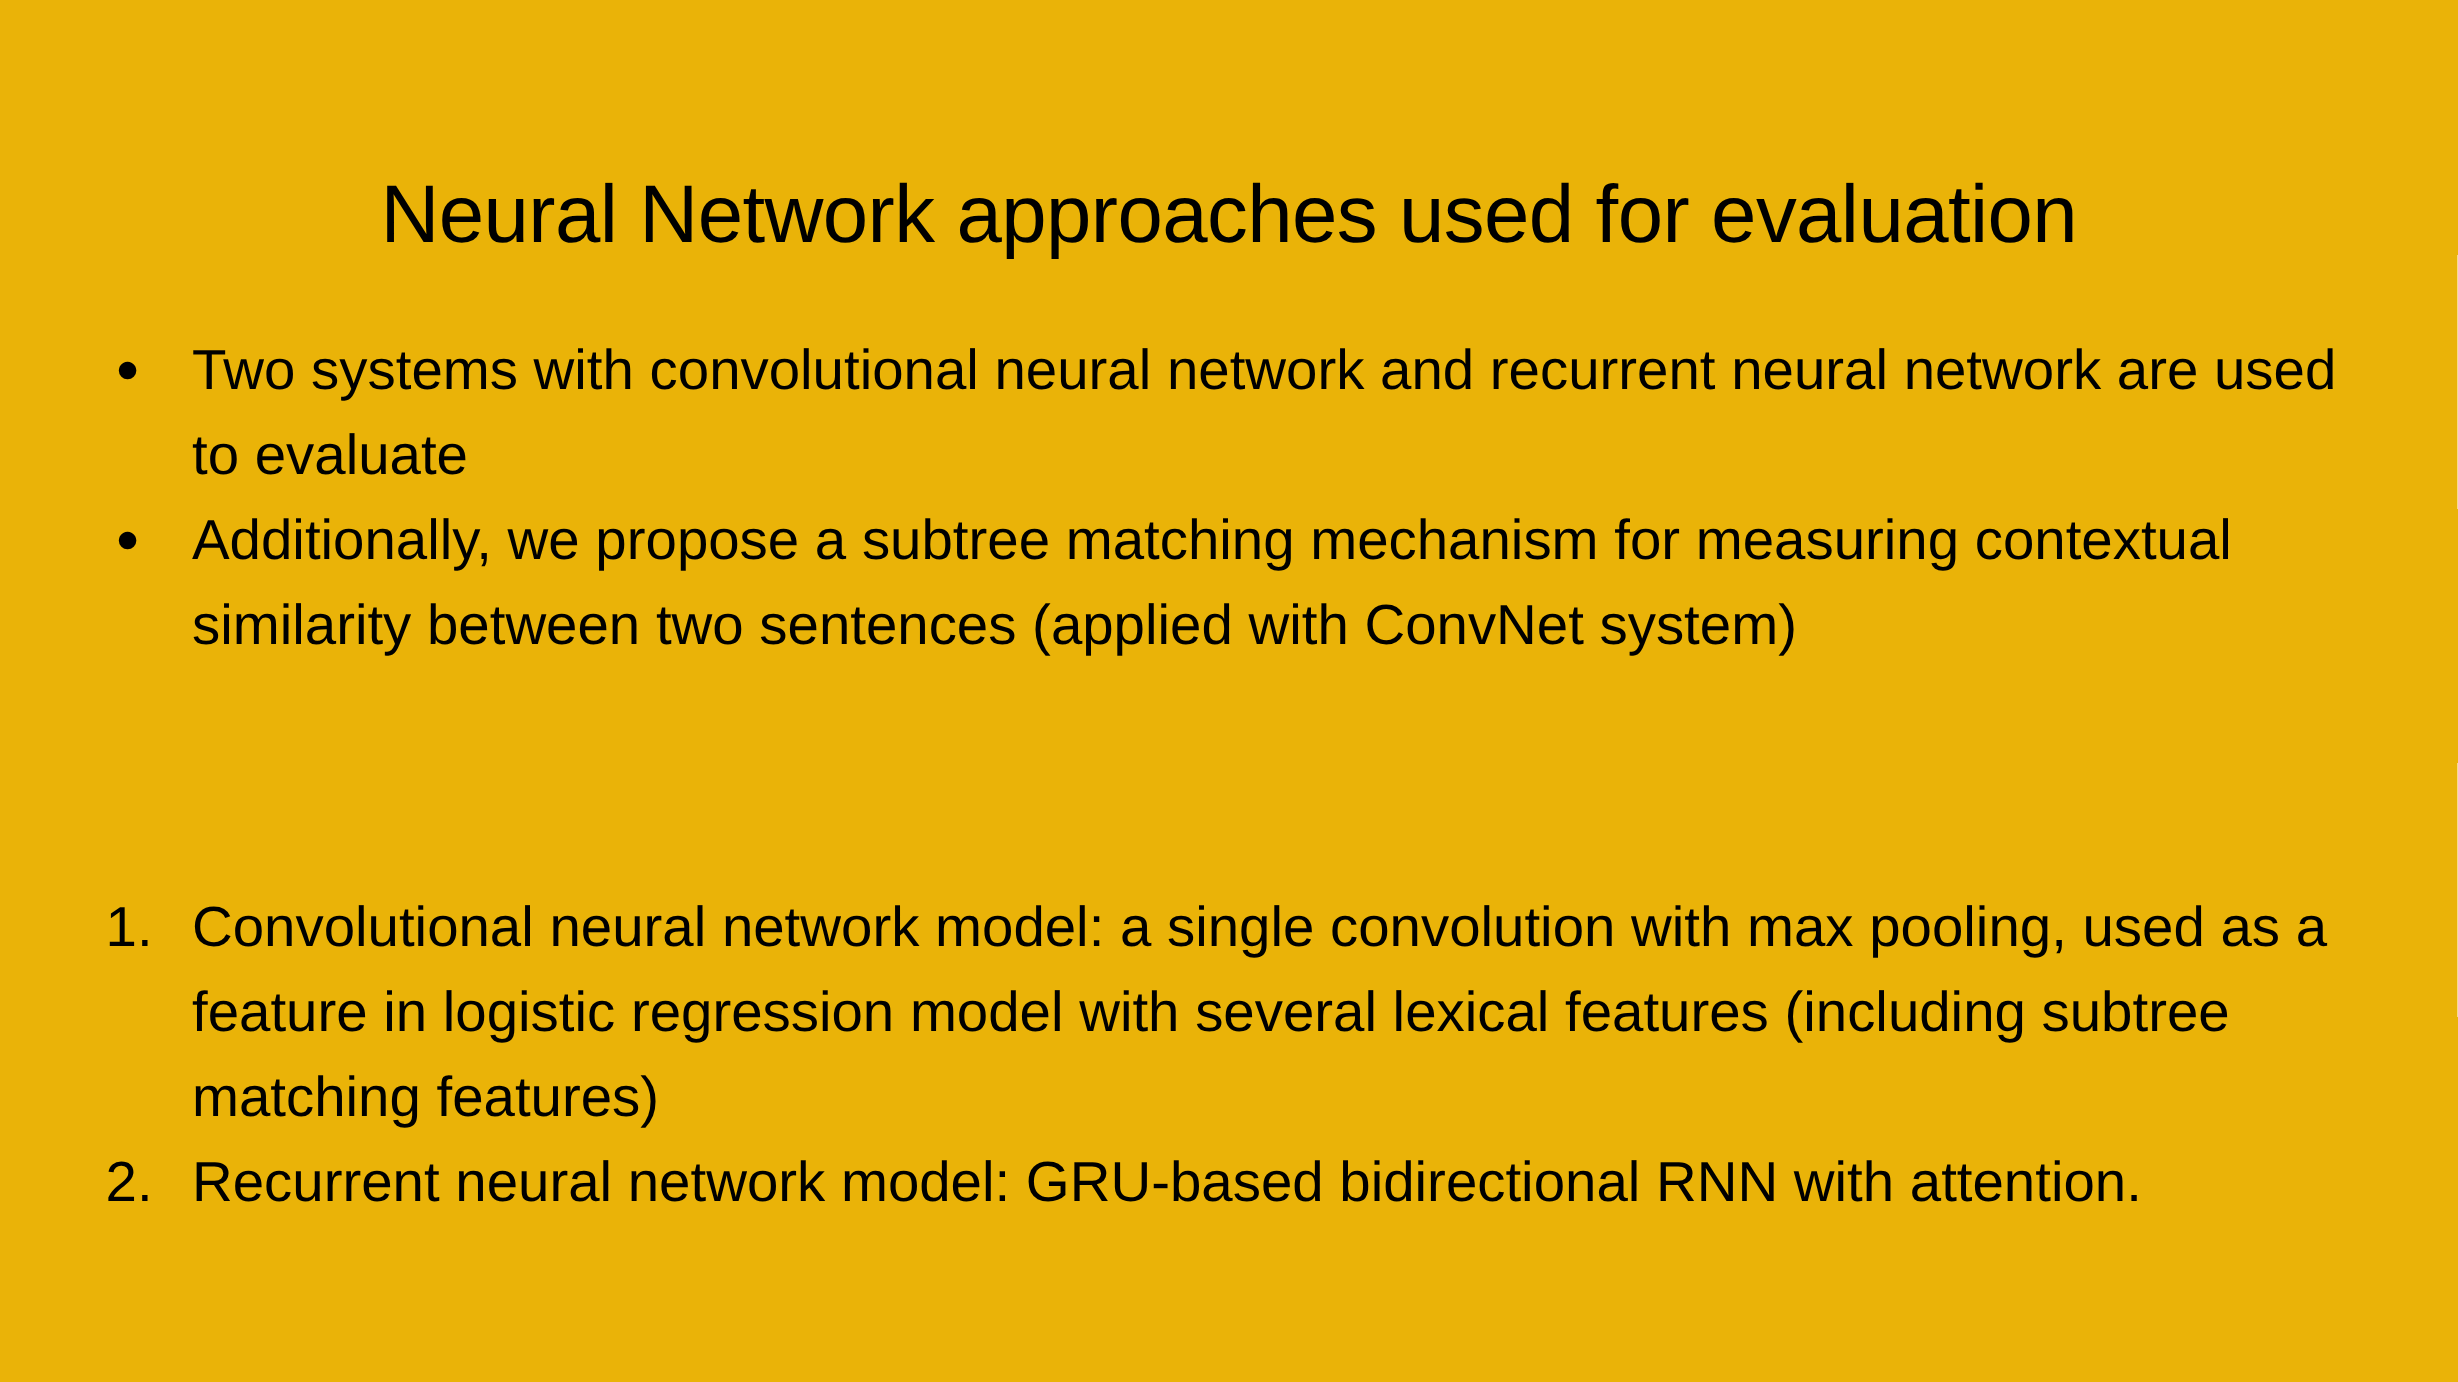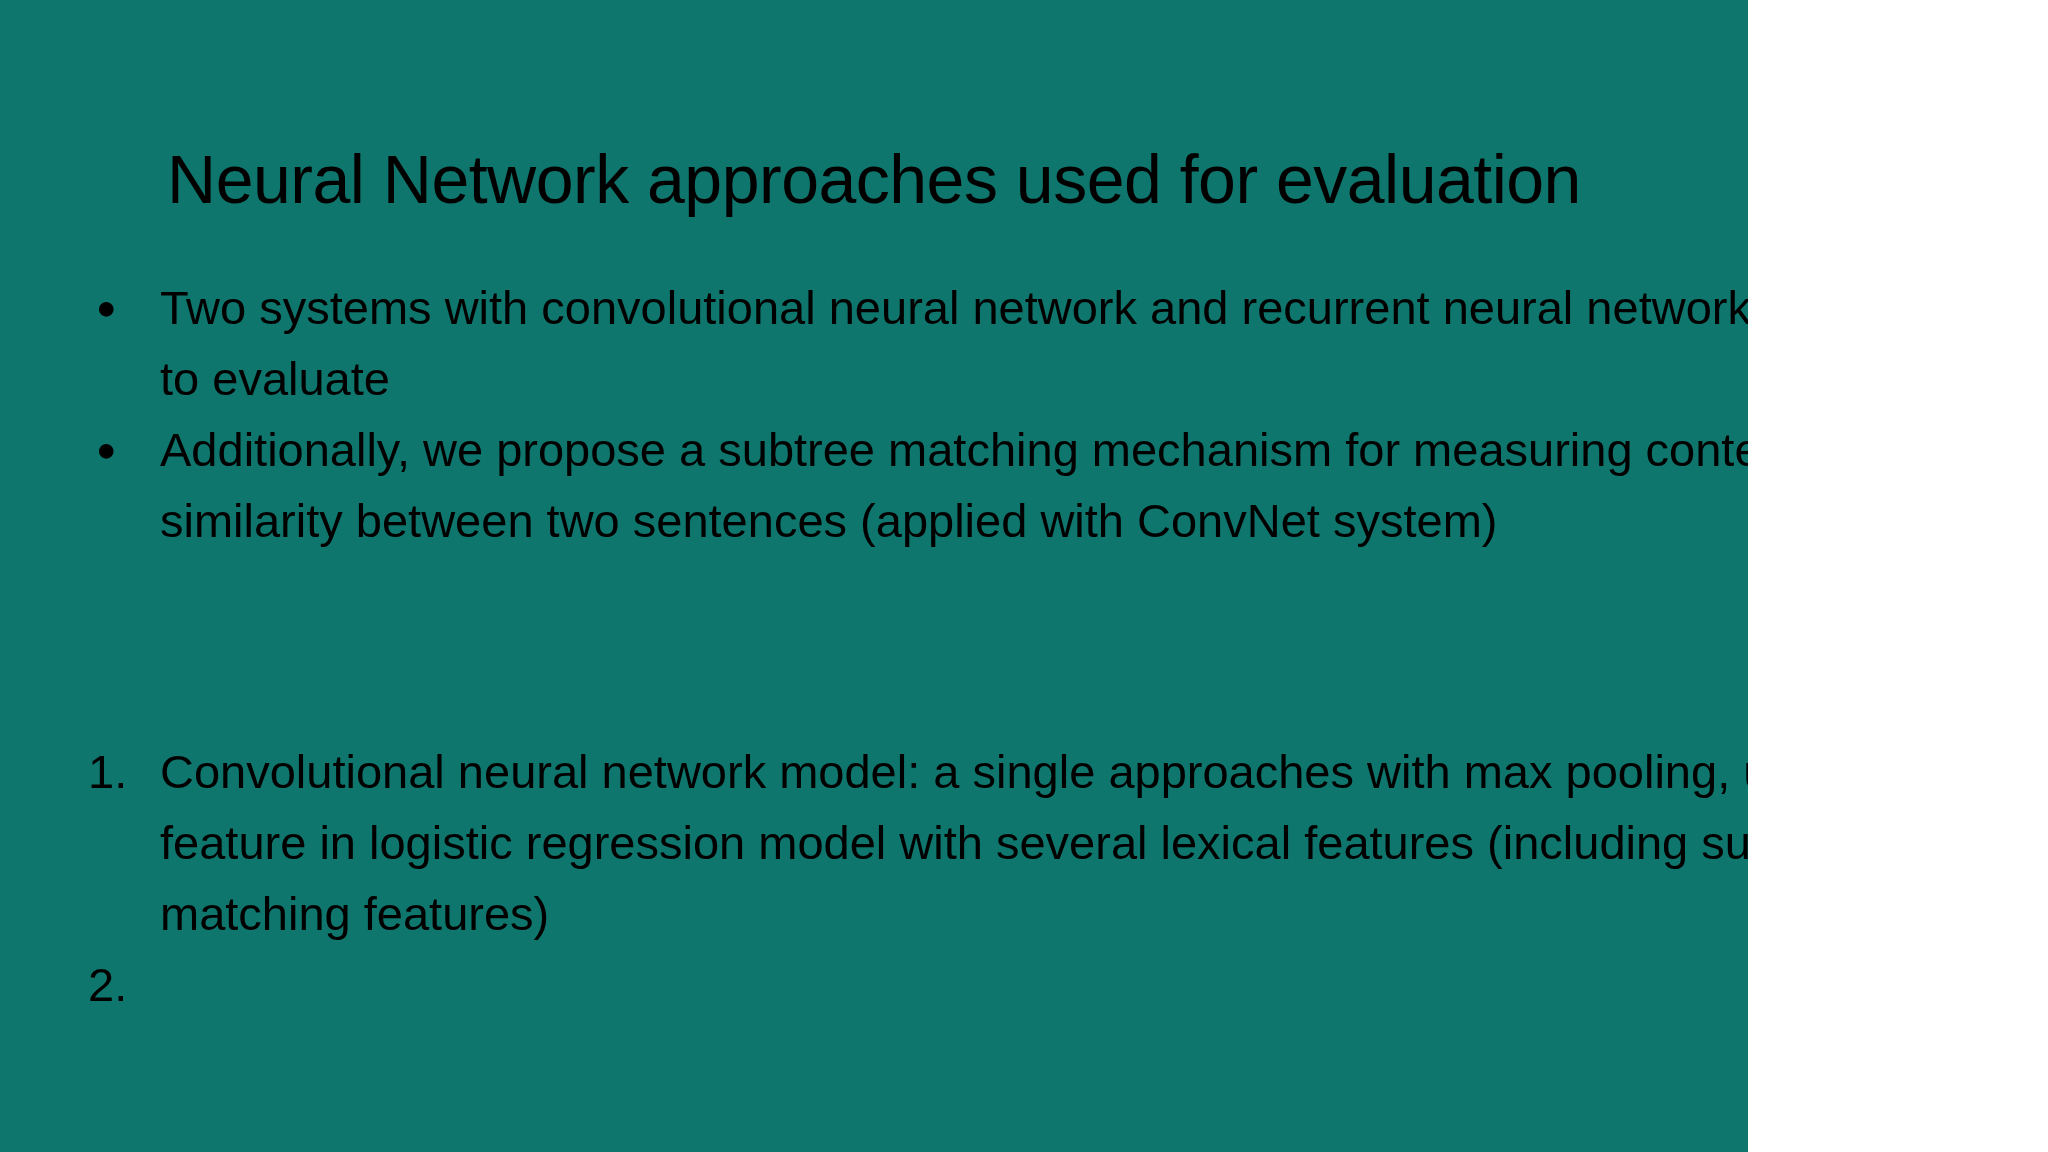"Neural Network approaches used for" .slide { background: #0f766e -> #eab308; width: 1748px -> 2048px }
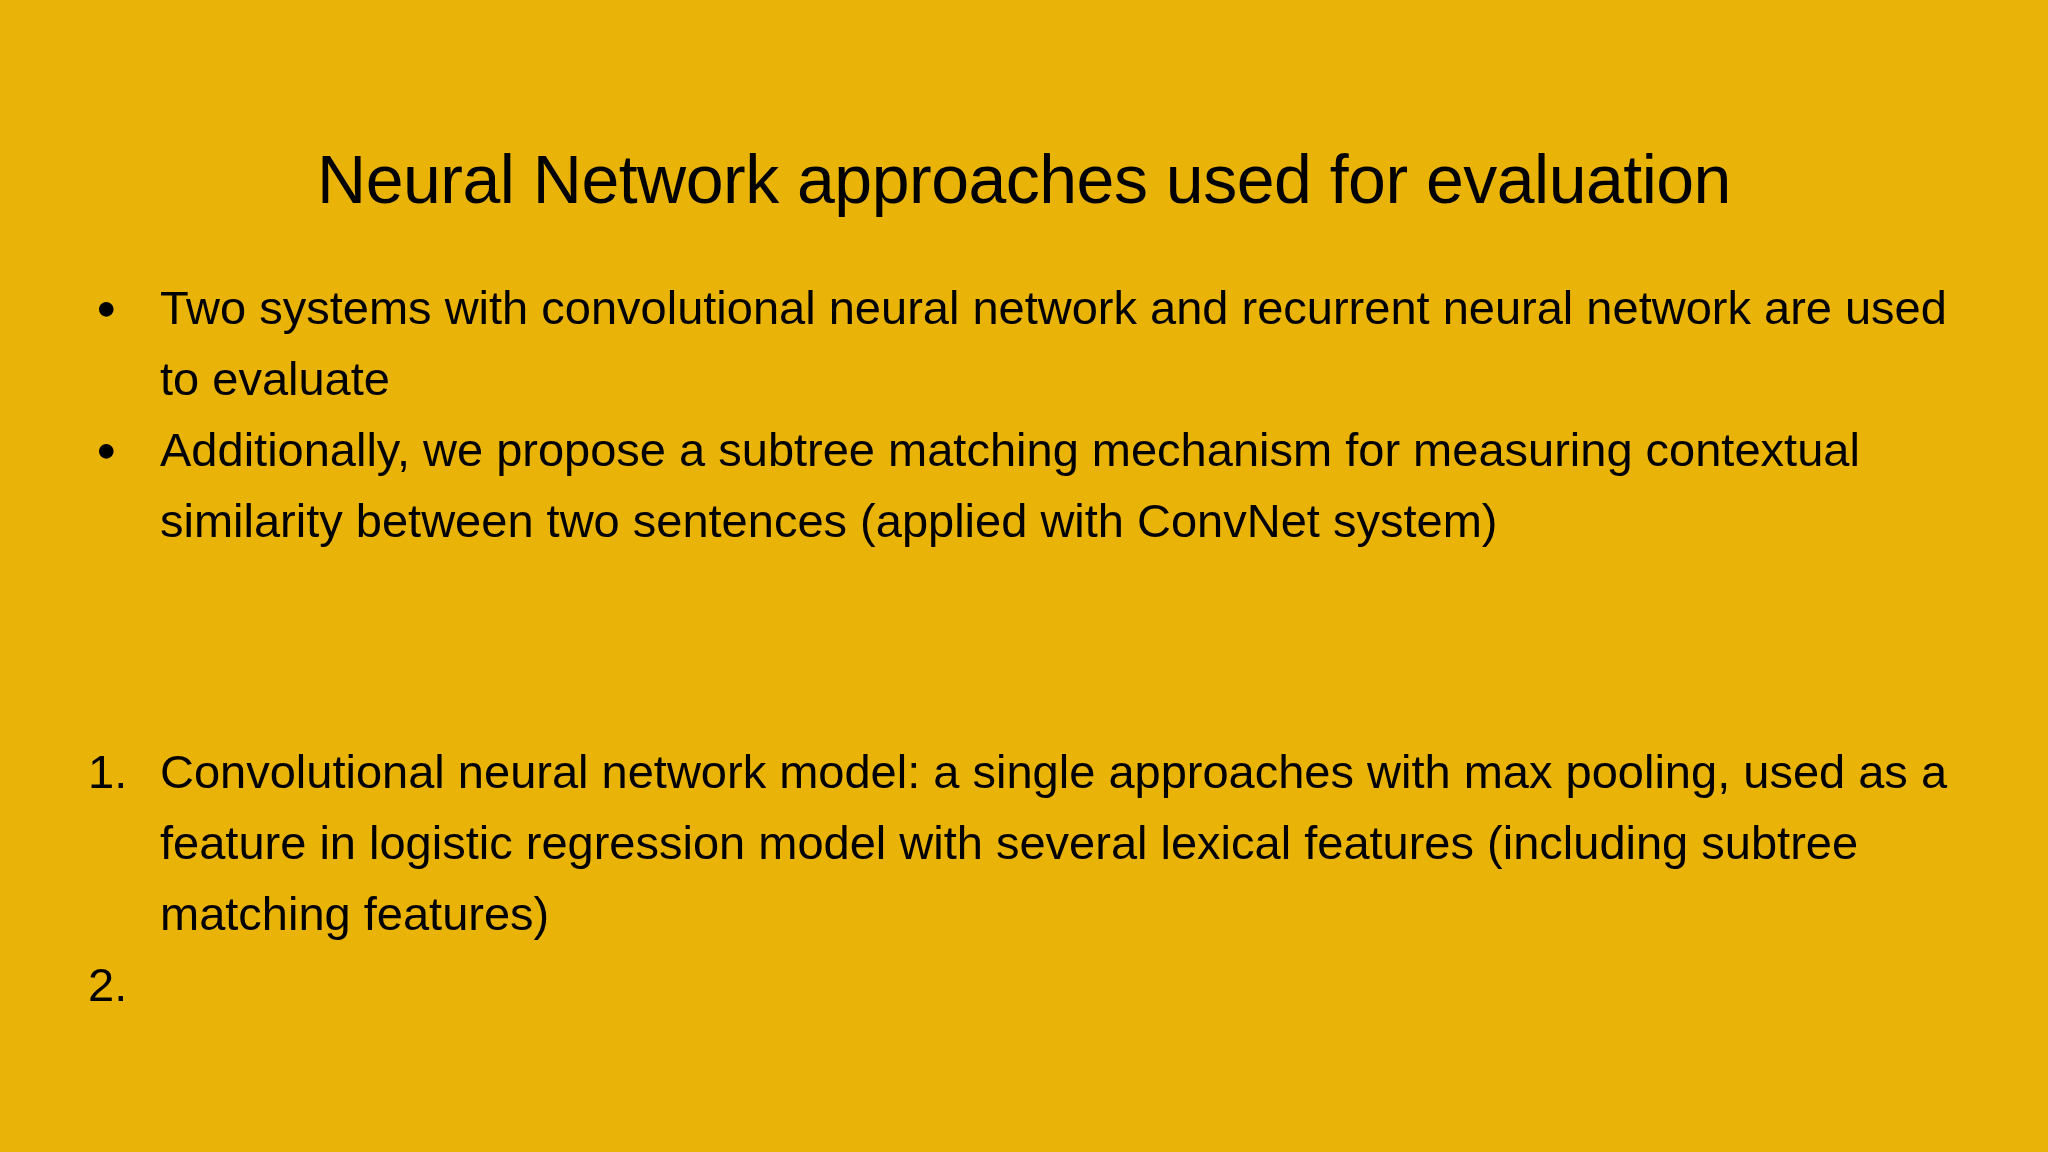"Convolutional neural network model: a" span.item-text { text: approaches -> convolution }
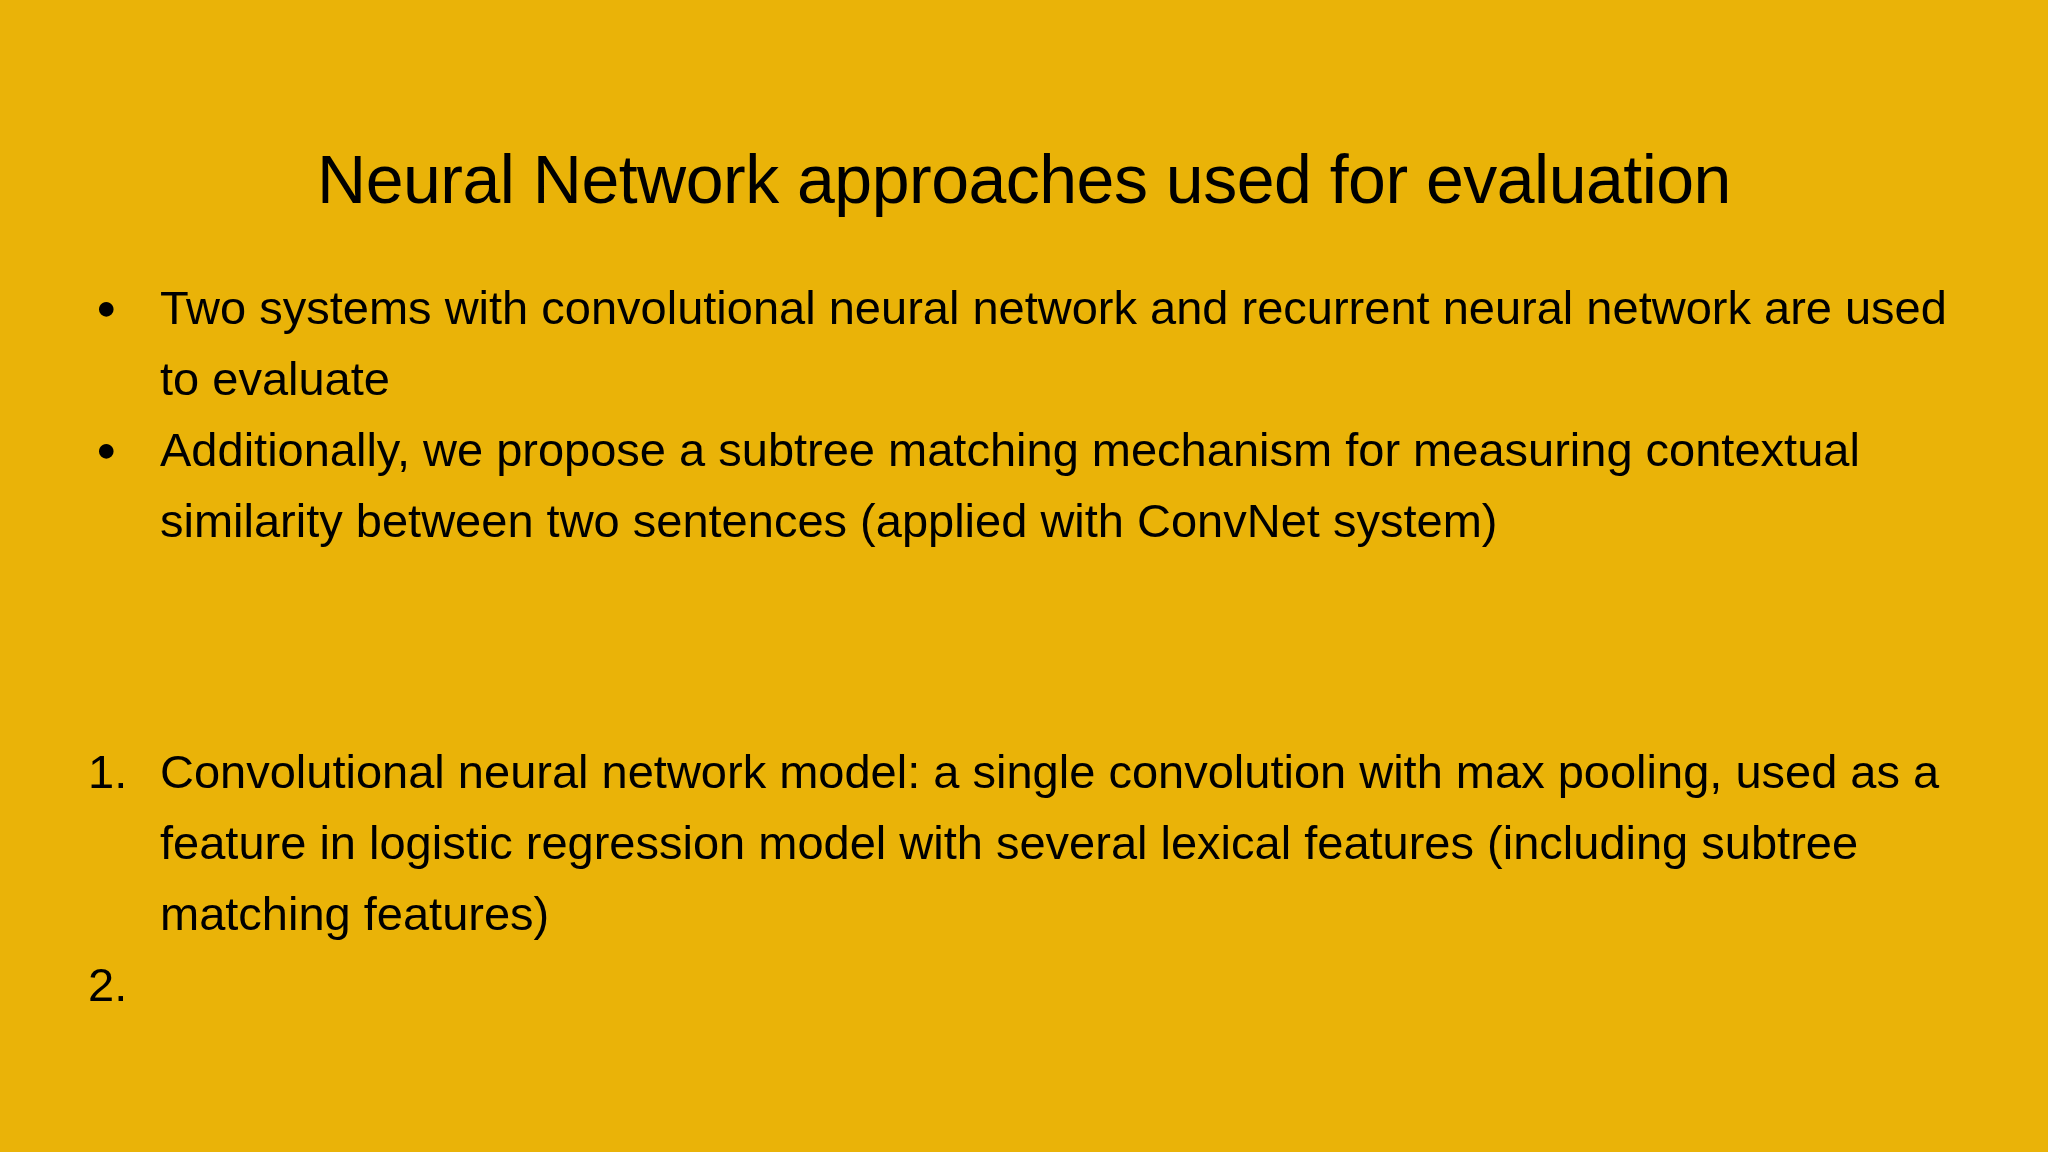"Recurrent neural network model:" span.item-text { html: none -> <span>Recurrent neural network model: GRU-based bidirectional RNN with attention.</span> }
